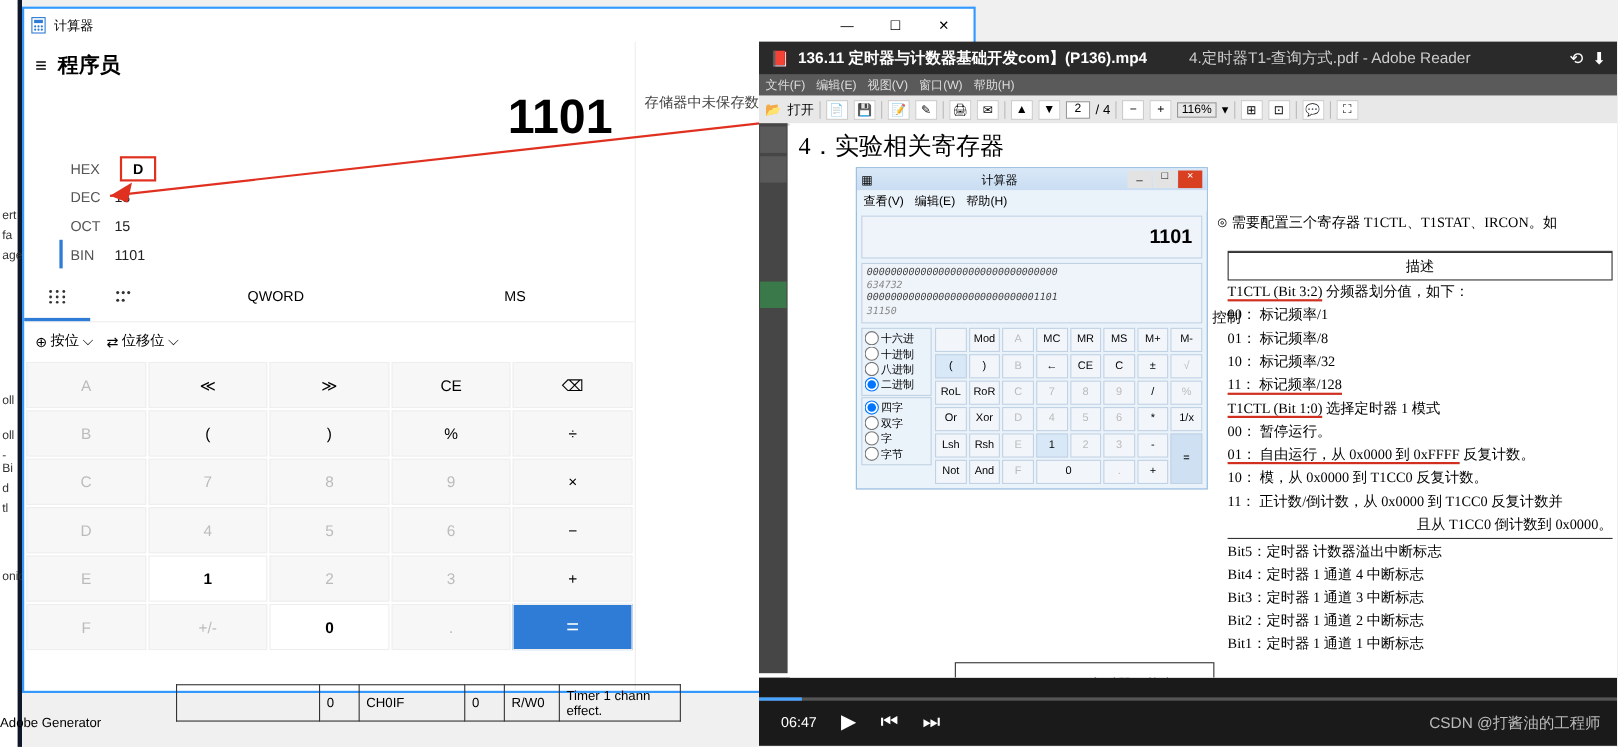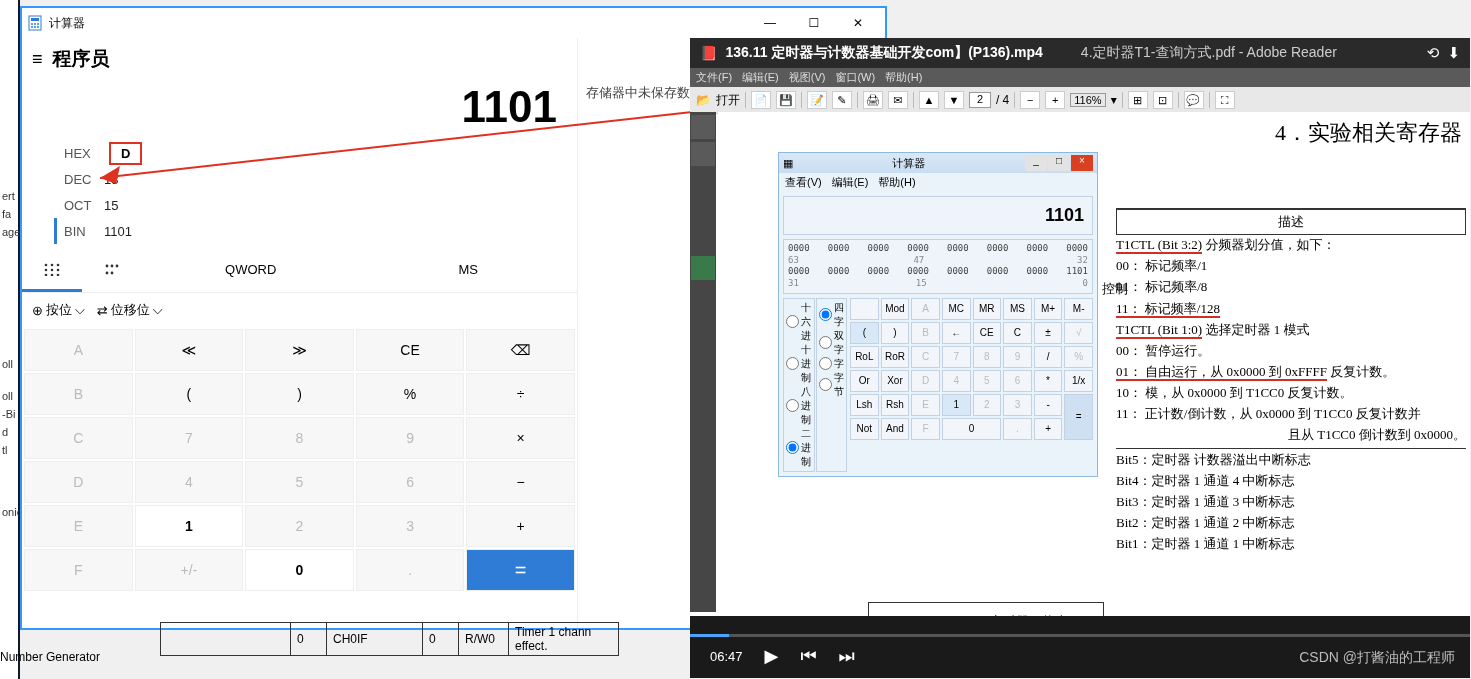"4．实验相关寄存器" .pdf-h { text-align: right -> left }
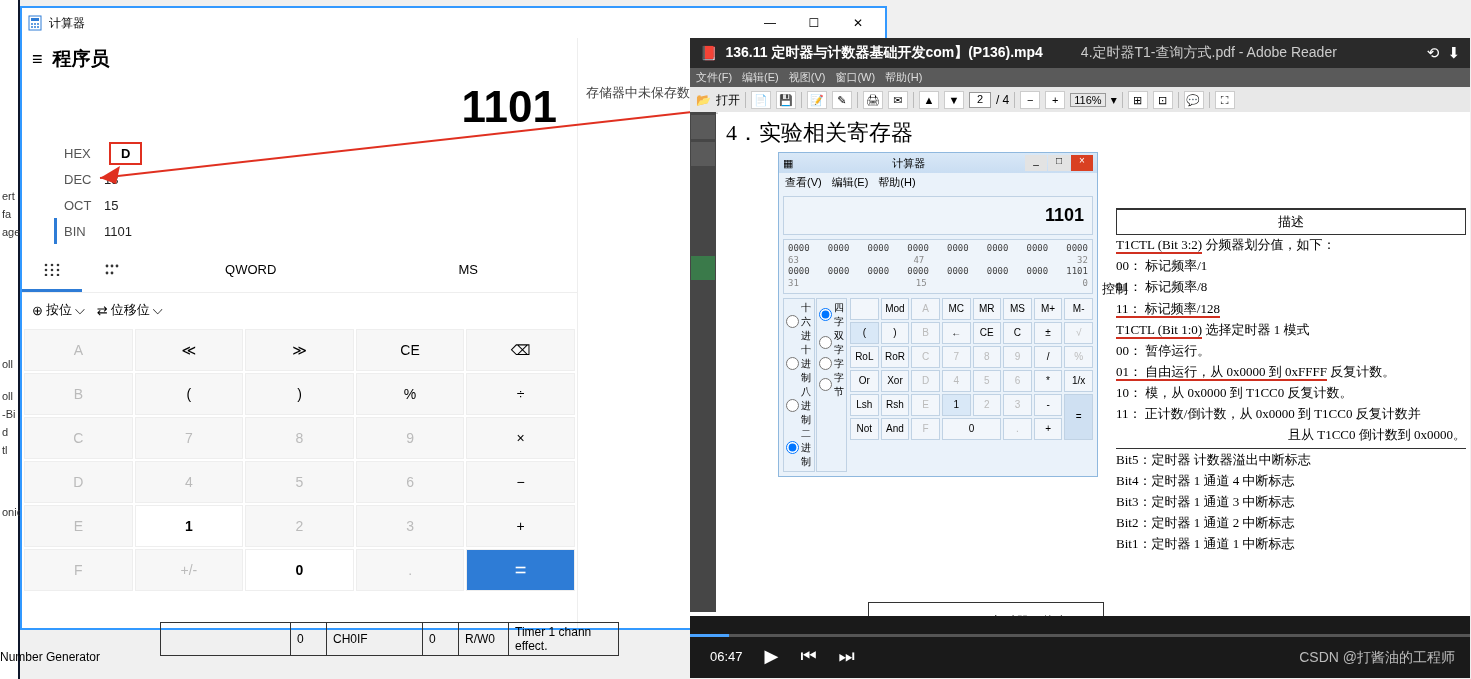"ert" .frag-left { border-right: 2px solid #0f172a -> 4px solid #0f172a }
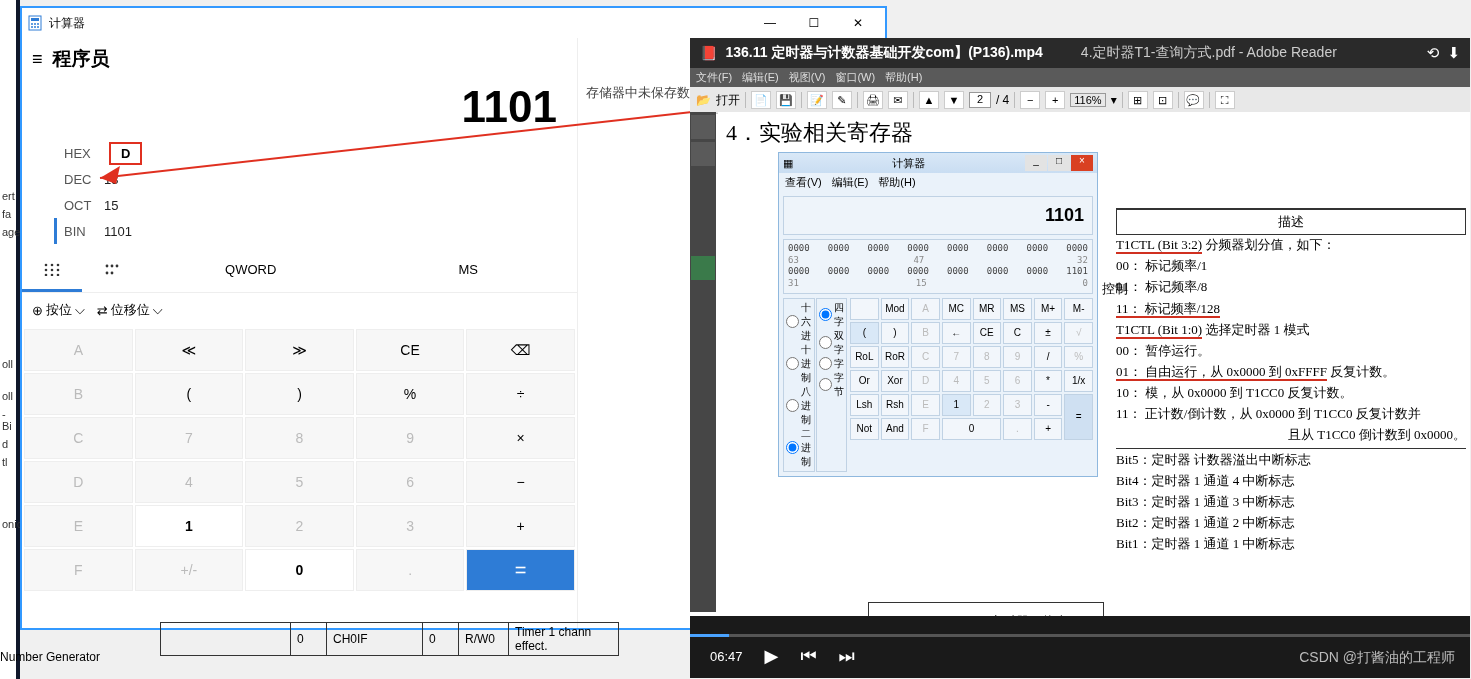"⊙ 需要配置三个寄存器 T1CTL、T1STAT、IRCON。如" div { html: none -> <div>⊙ <span>需要配置三个寄存器 T1CTL、T1STAT、IRCON。如</span></div> }
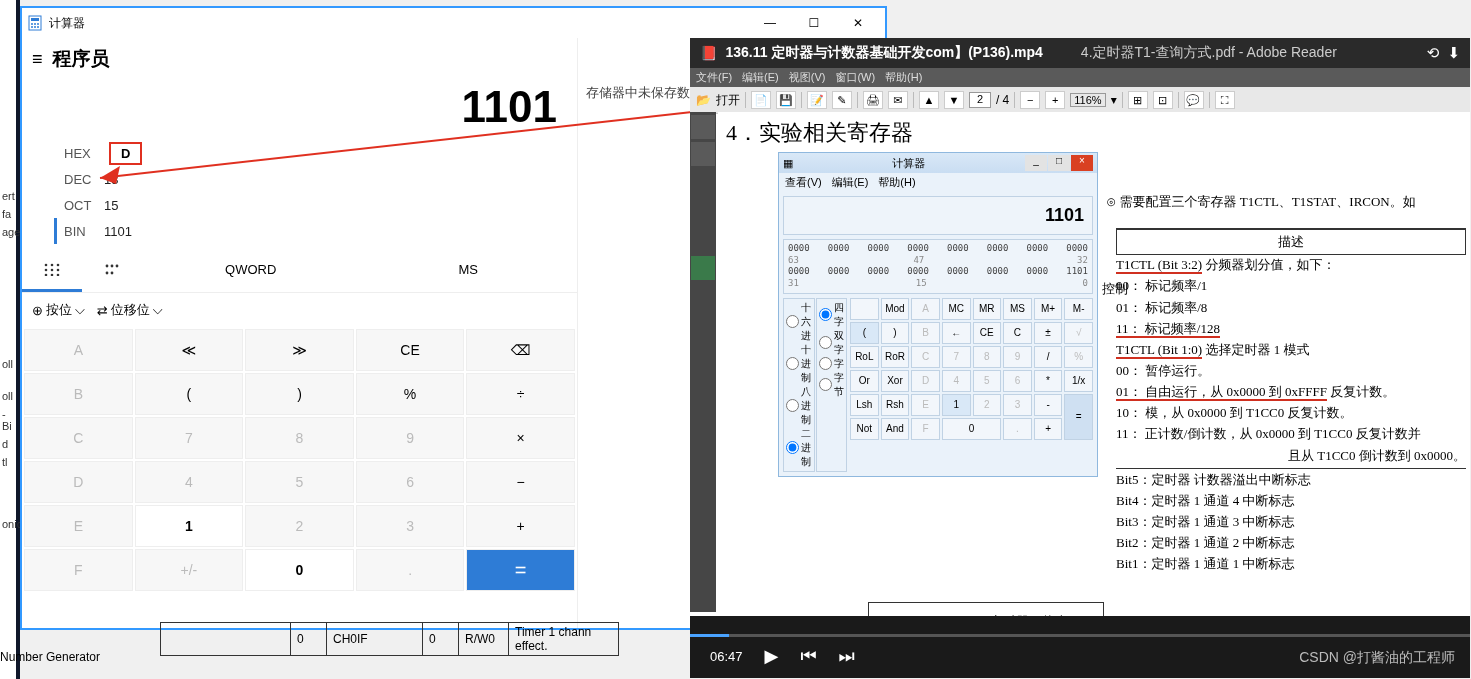"0000" .mc-bits .bitrow { font-style: none -> italic; justify-content: space-between -> flex-start }
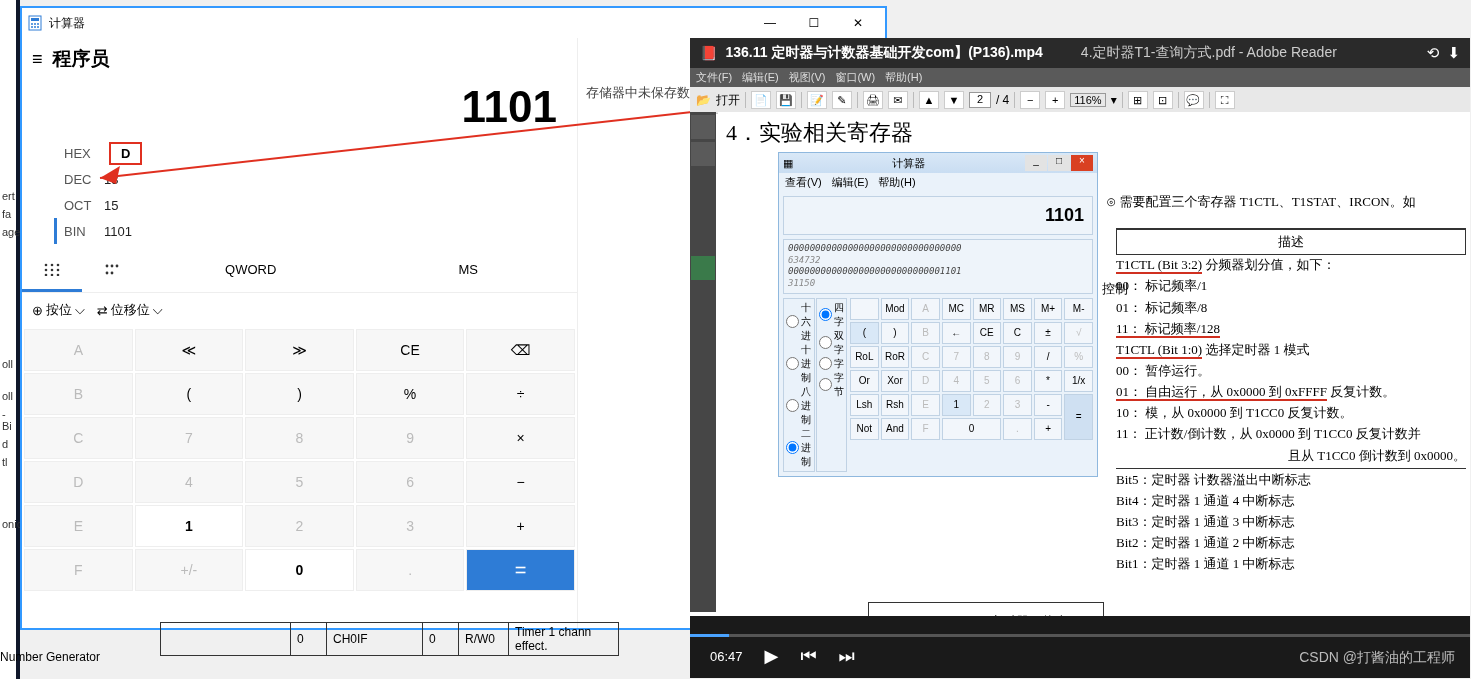"十六进" .mc-radio { flex-direction: row -> column }
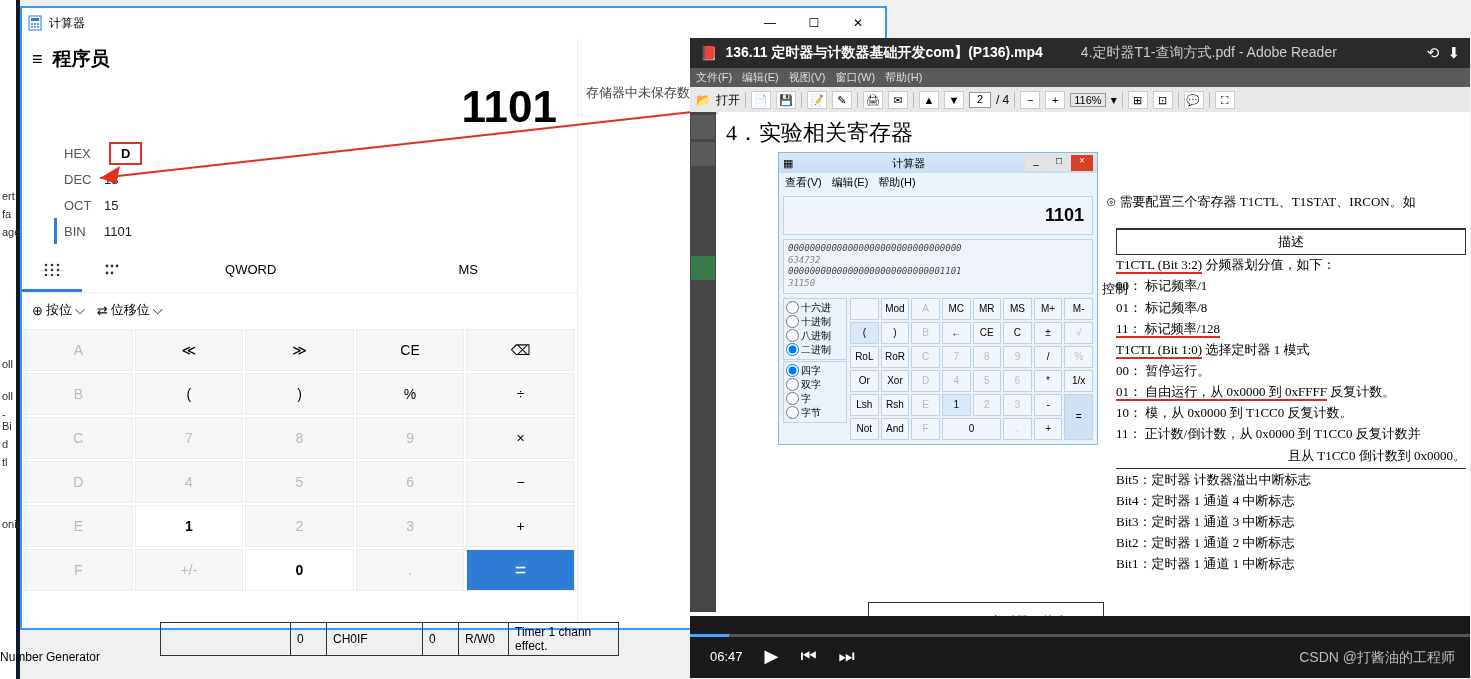"10： 标记频率/32" div.row { html: none -> <div>10： 标记频率/32</div> }
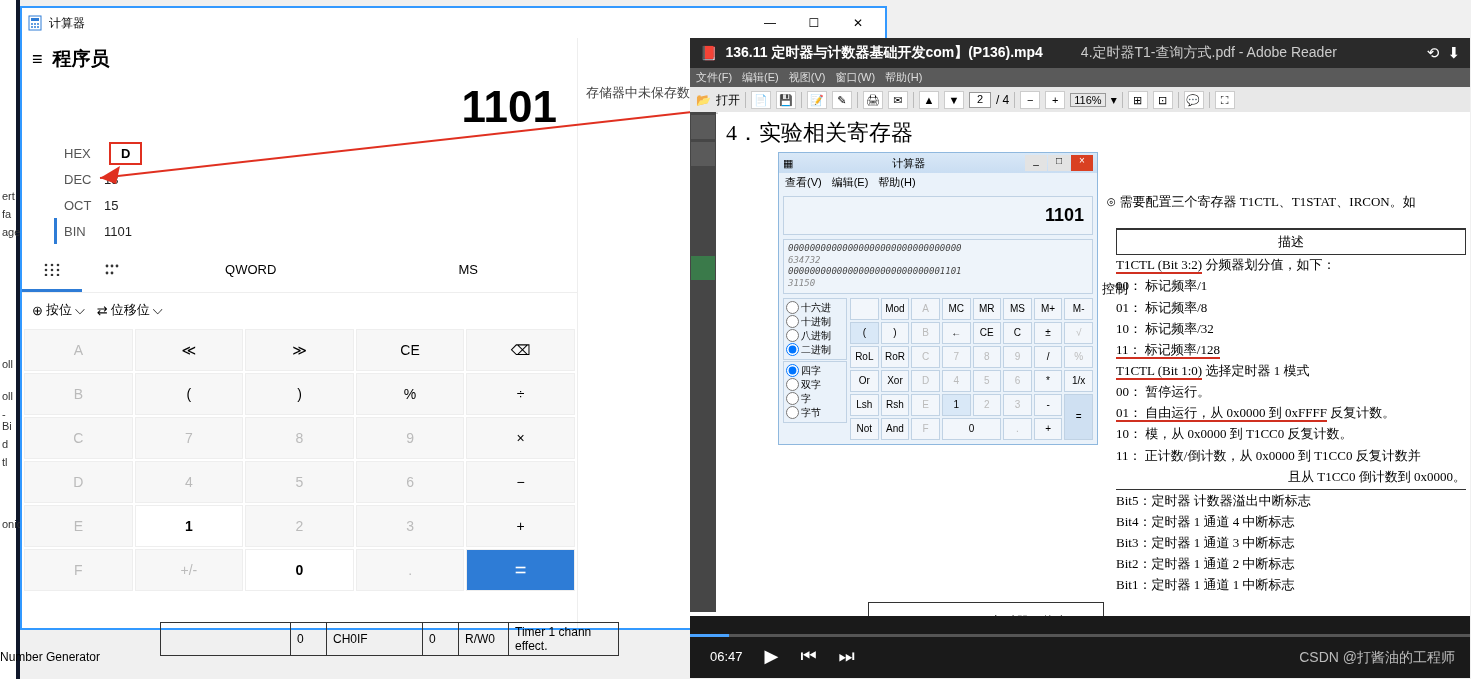"Number Generator" div { text: Number -> Adobe }
